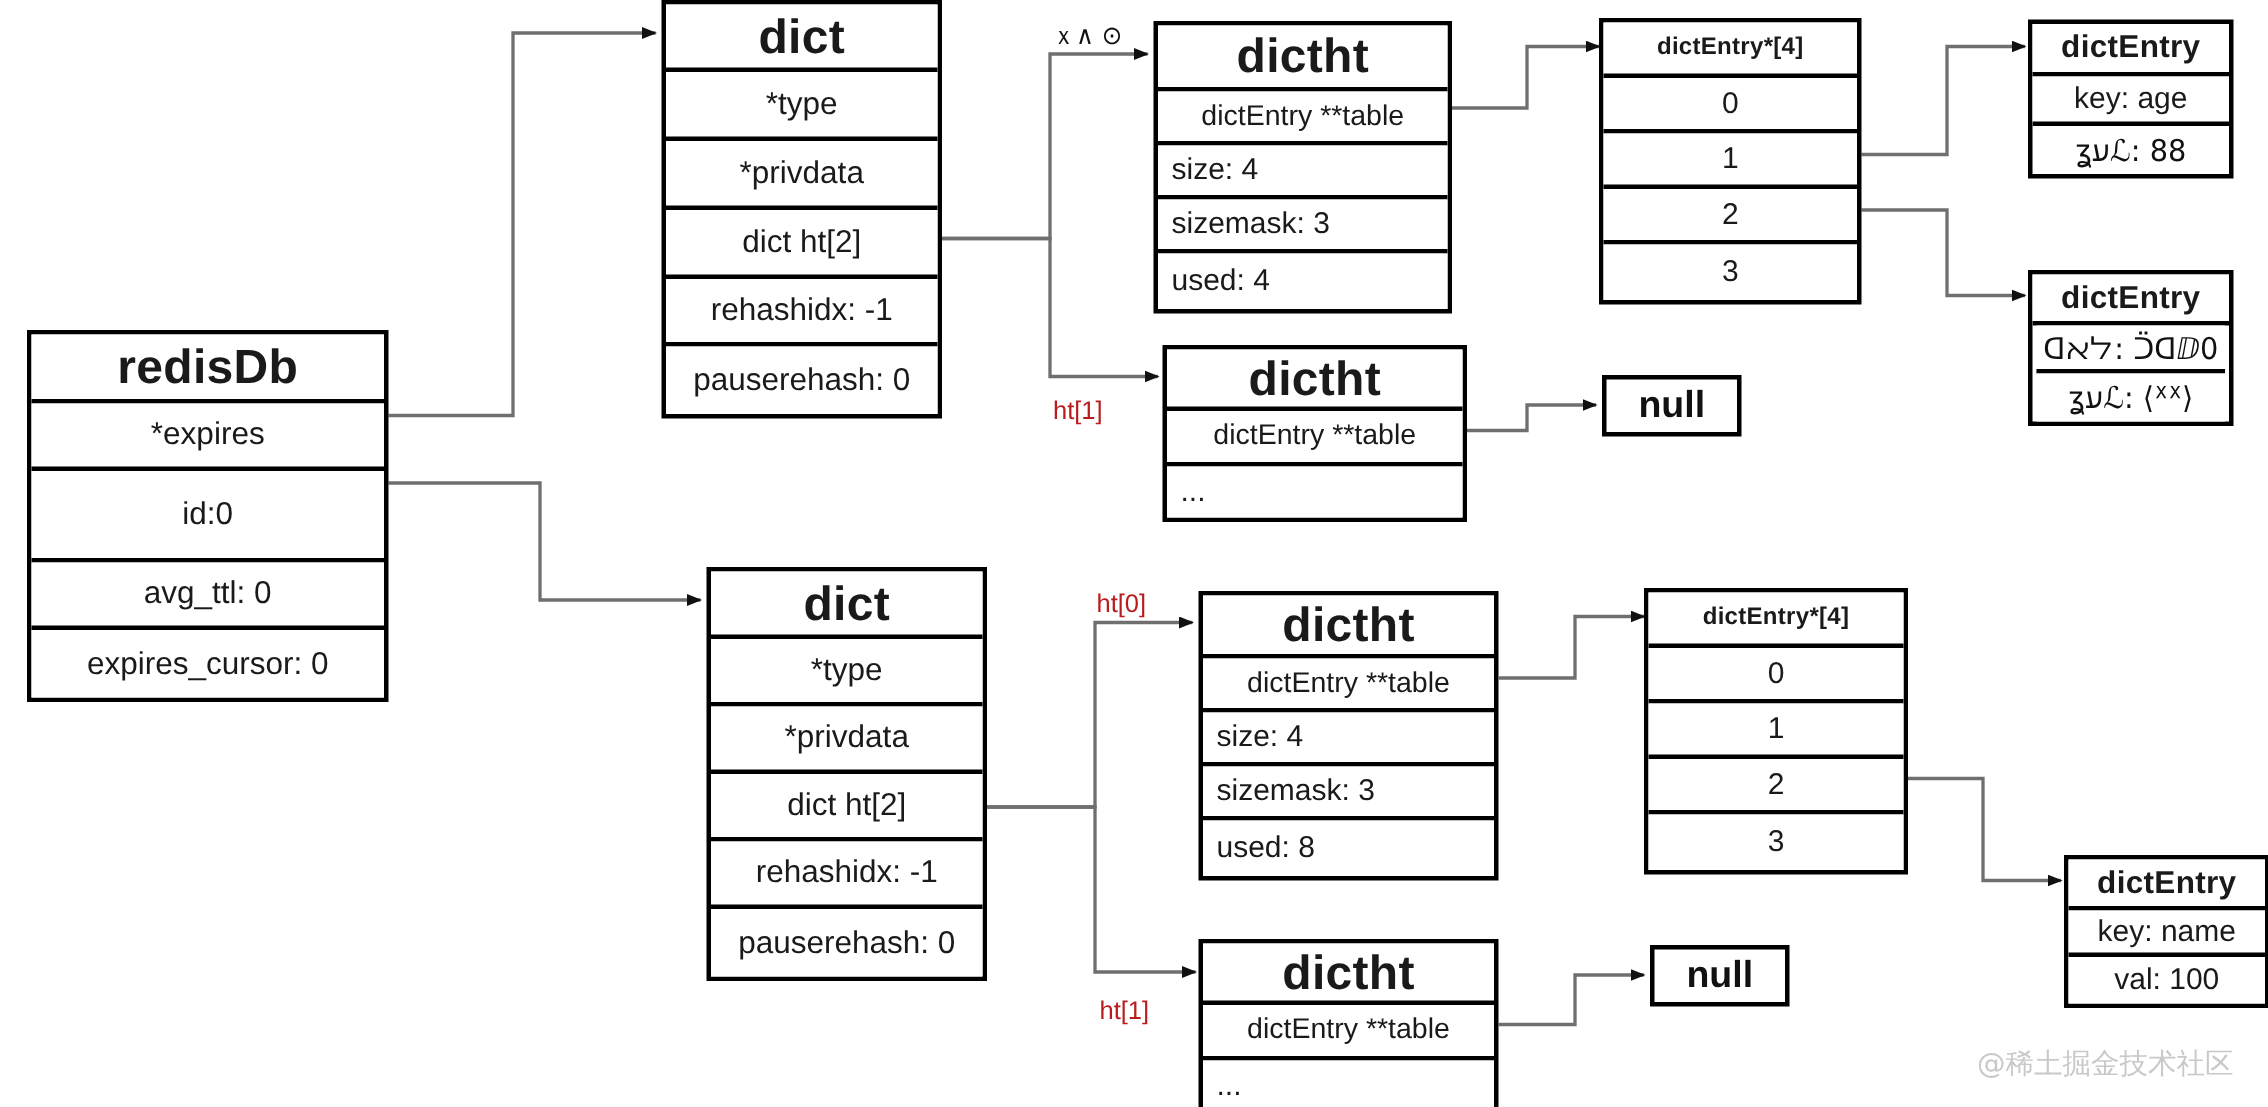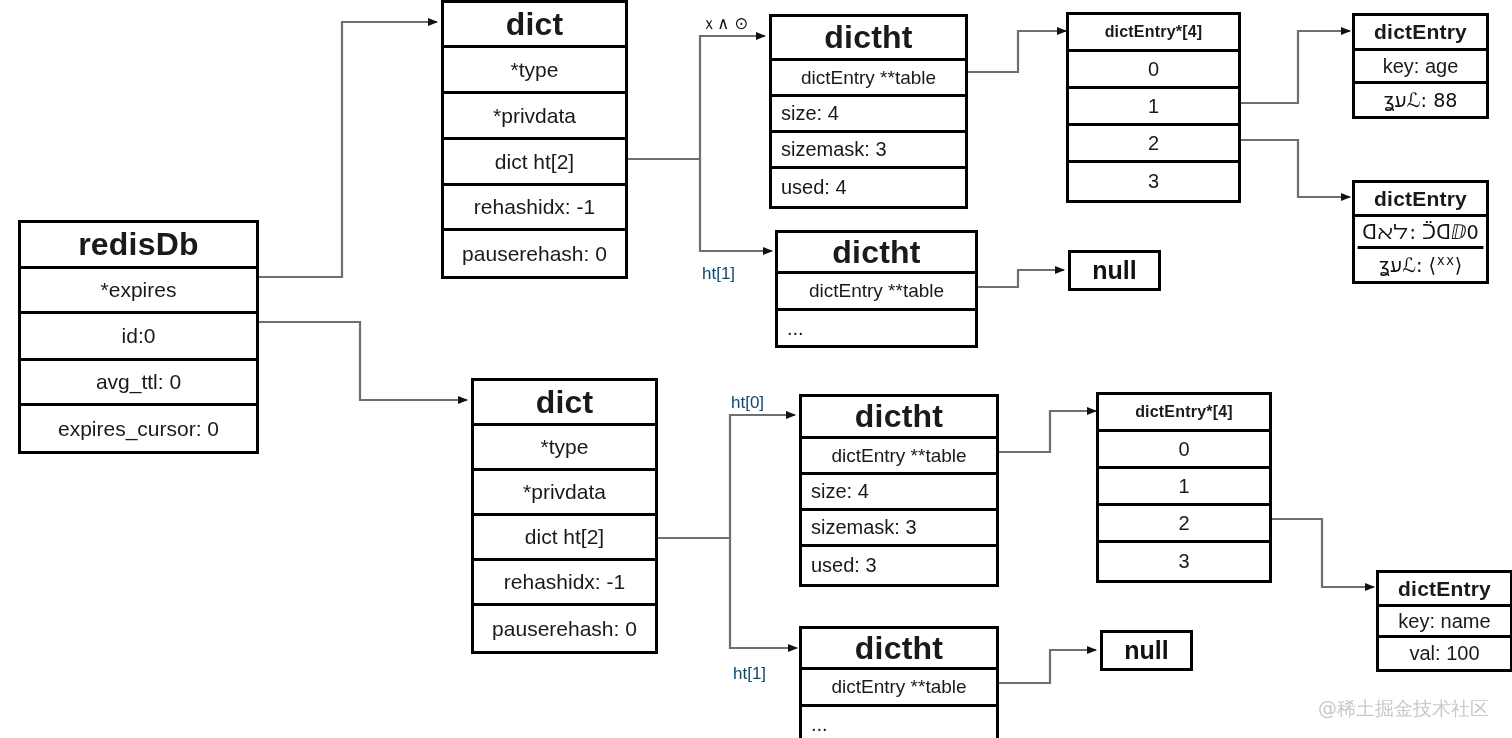"ht[1]" .htlabel { color: #0c4a6e -> #b91c1c }
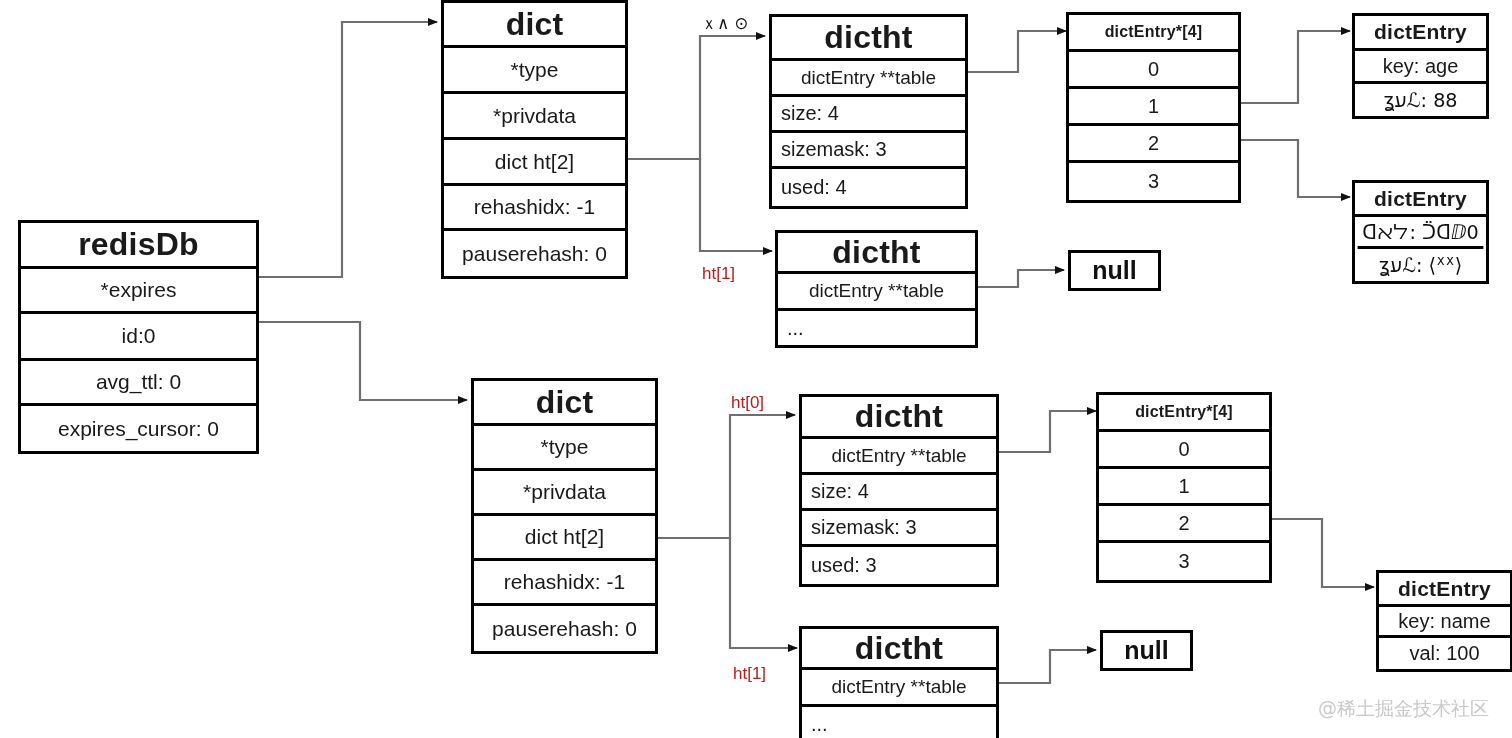"id:0" div.row { height: 47px -> 61px }
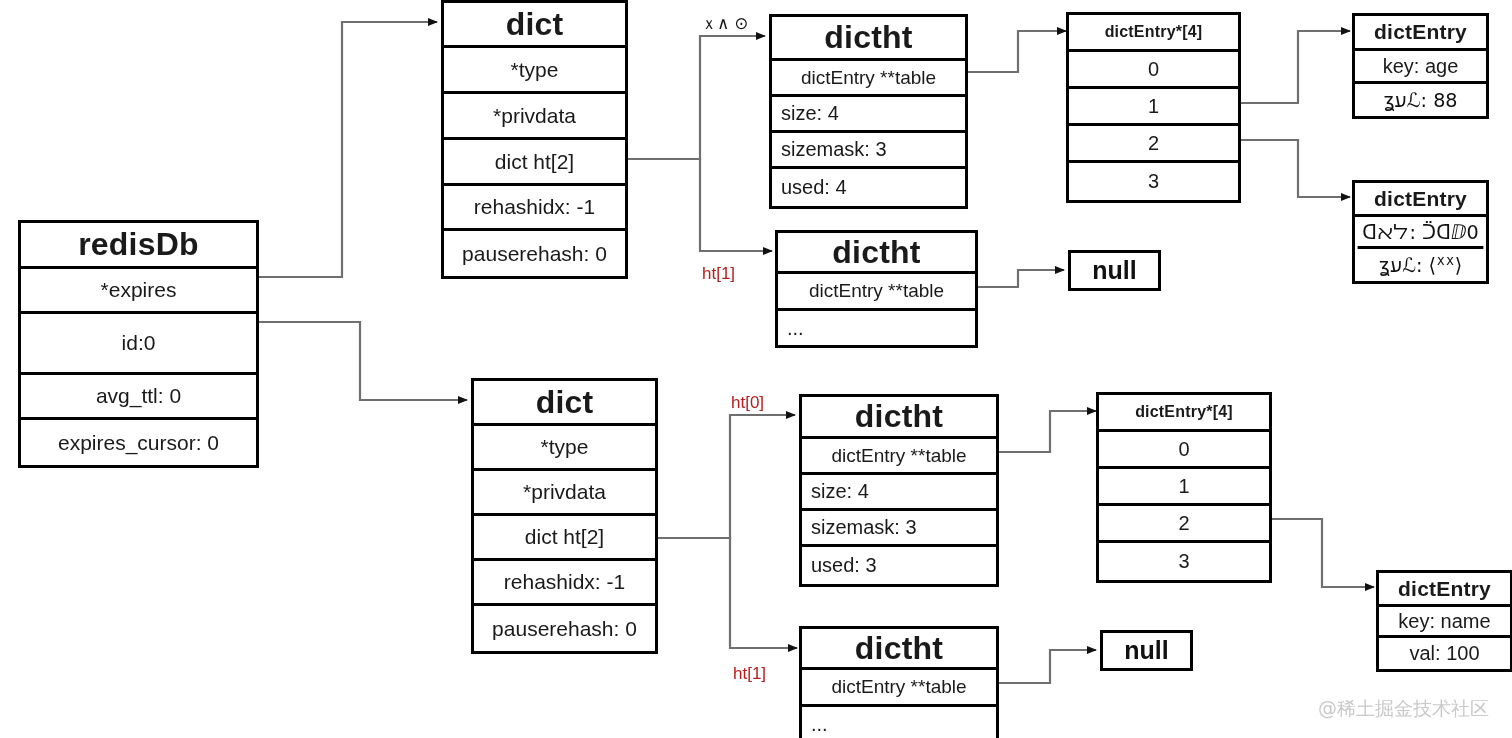"used: 3" div.row { text: 3 -> 8 }
